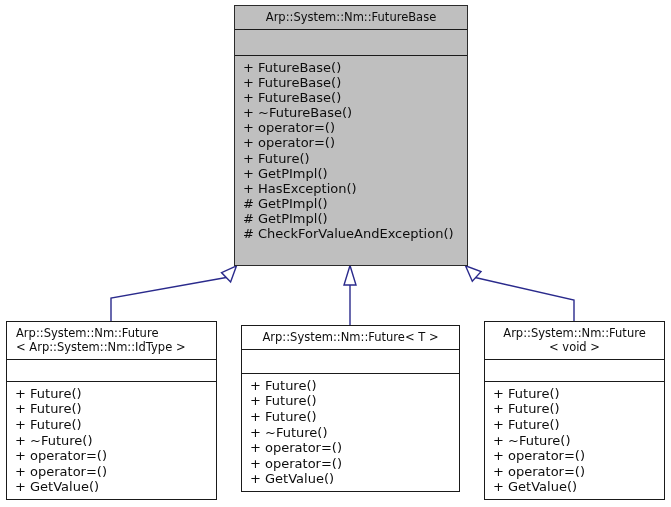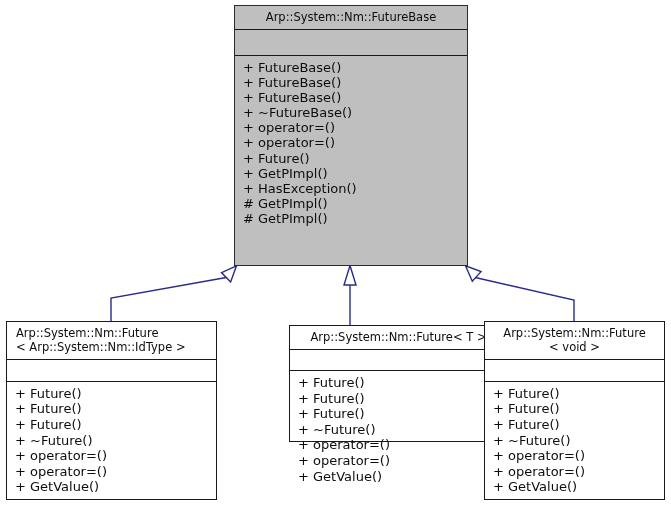"# CheckForValueAndException()" div.member-row { html: none -> <div># CheckForValueAndException()</div> }
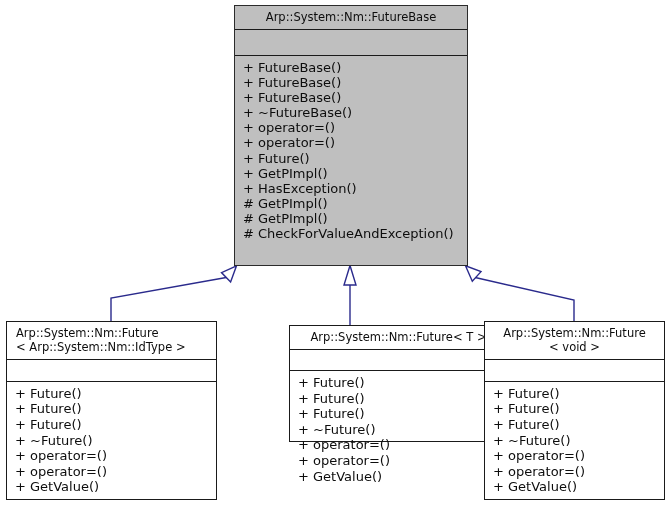"Arp::System::Nm::Future< T >" div.uml-class { height: 117px -> 167px; margin-left: 48px -> none }
